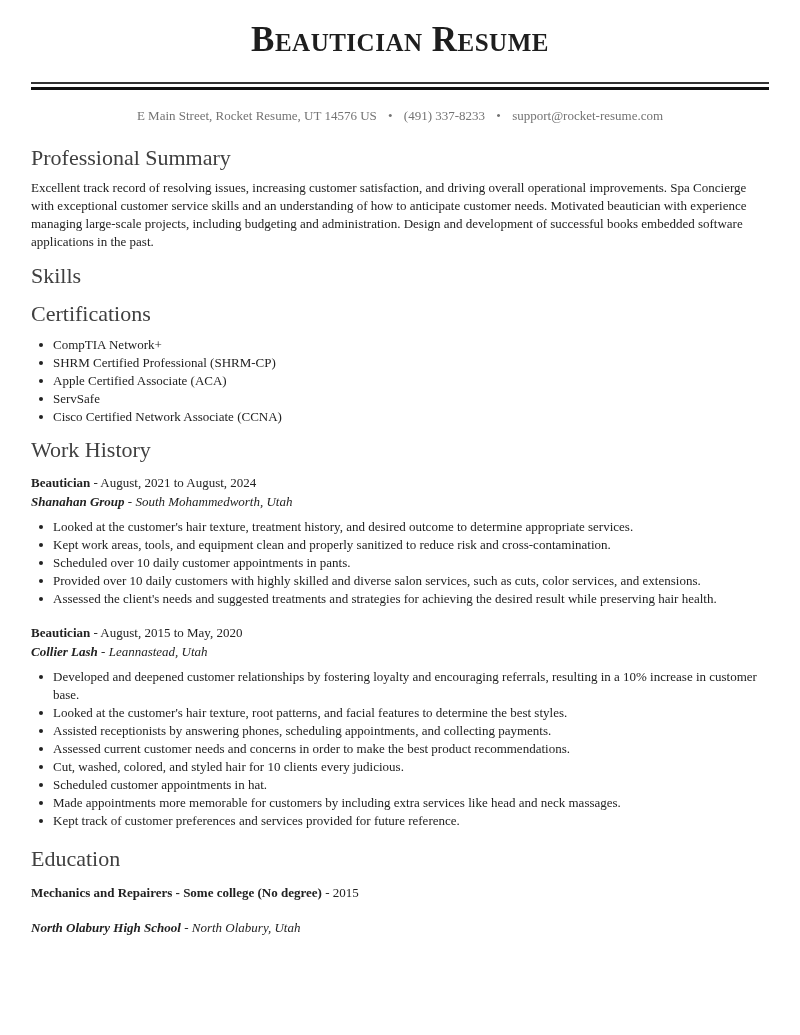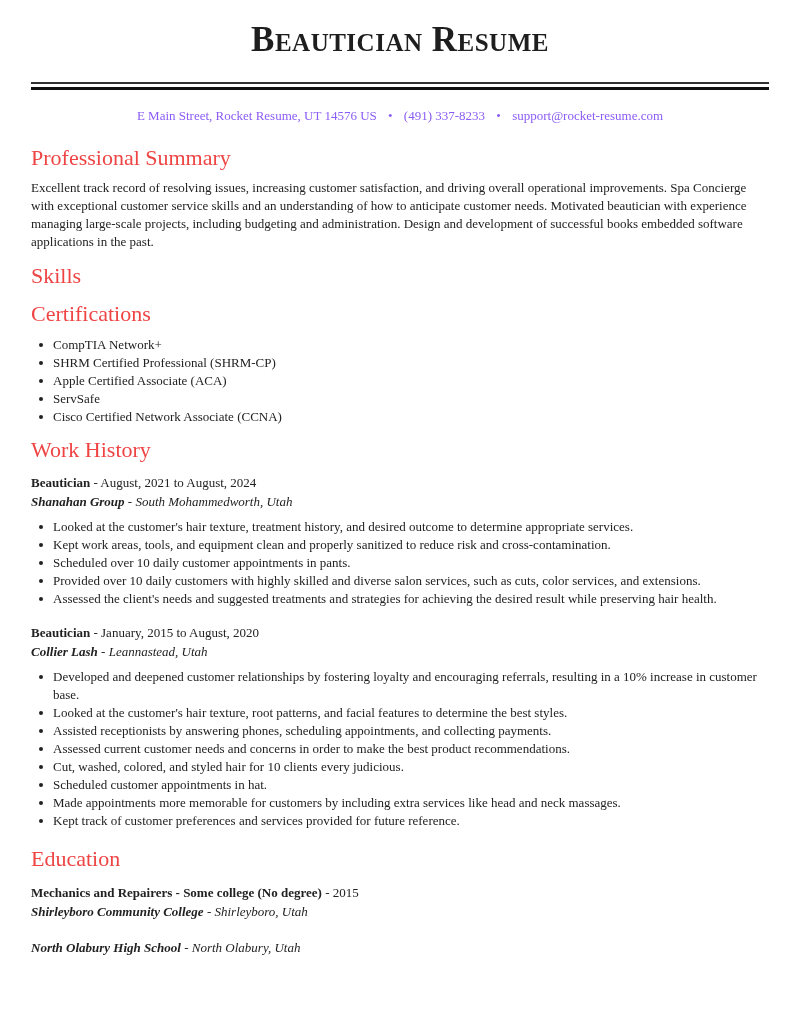"E Main Street, Rocket Resume," .contact { color: #8b5cf6 -> #737373 }
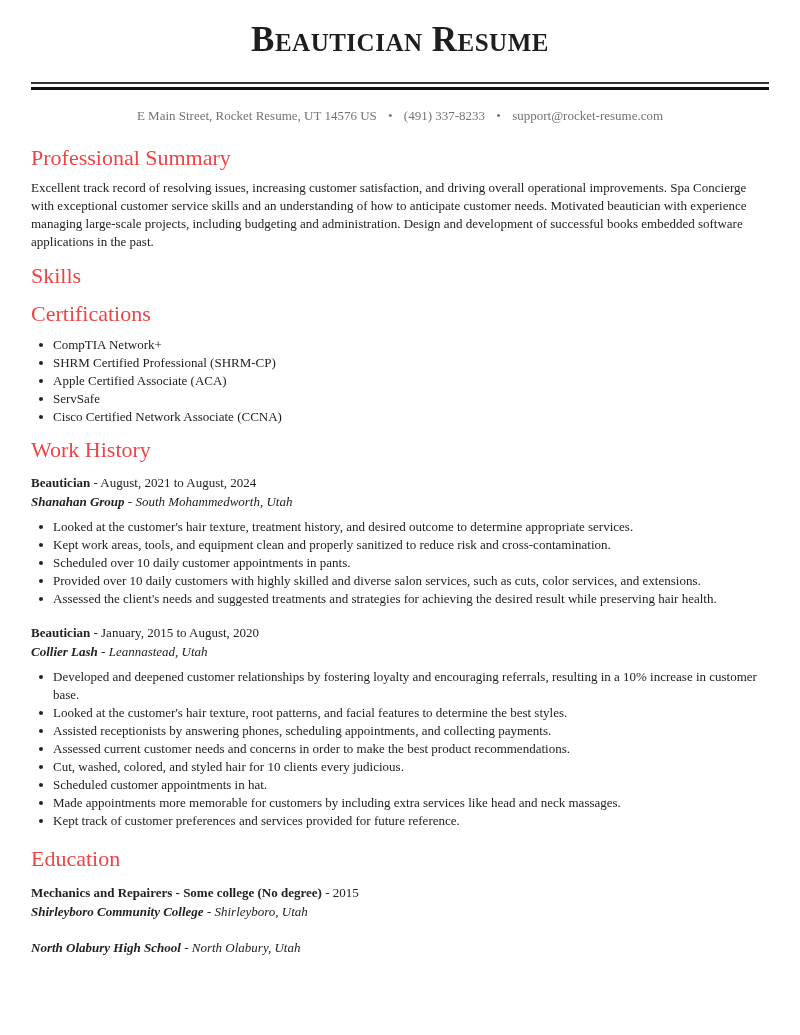"Professional Summary" h2.section-title { color: #ef4444 -> #404040 }
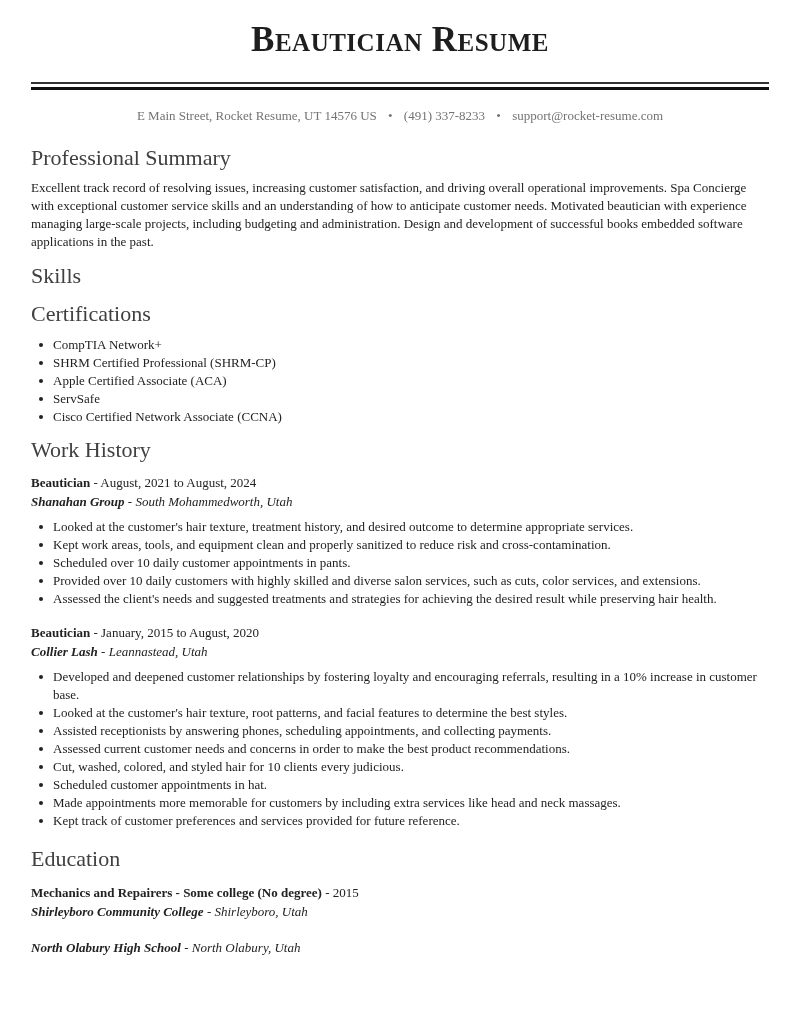"- January, 2015 to August," span { text: January, 2015 to August -> August, 2015 to May }
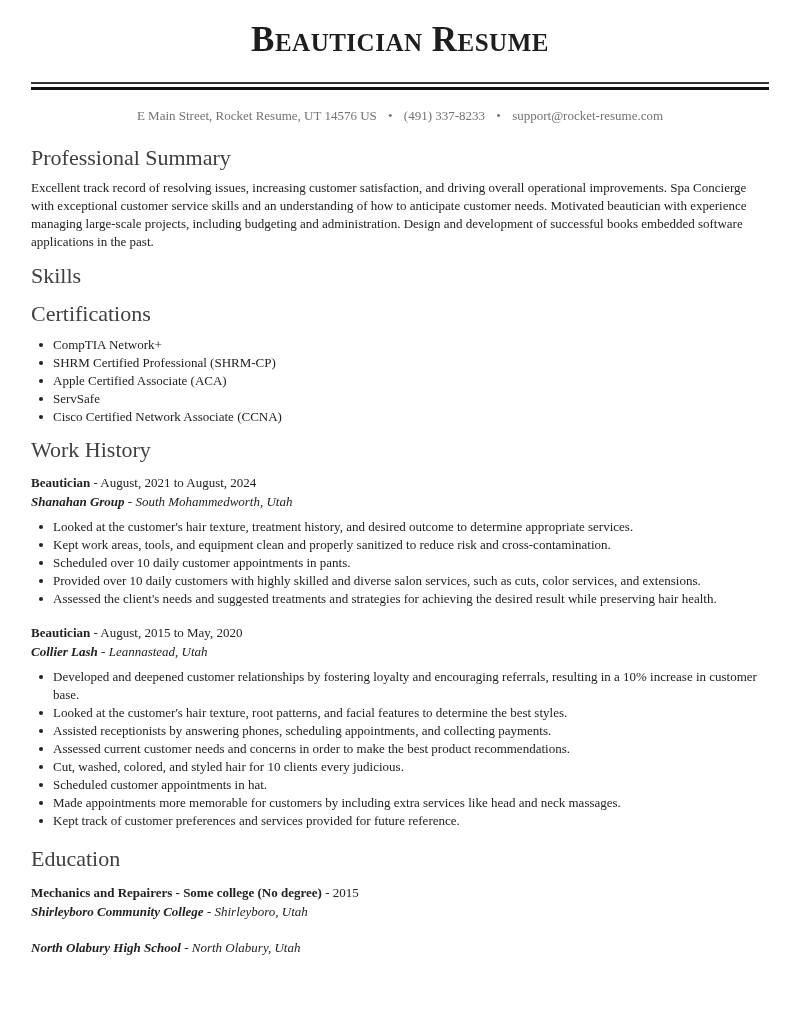"Shirleyboro Community College -" div.job-line2 { html: <div> <b>Shirleyboro Community College</b><span> - Shirleyboro, Utah</span> </div> -> none }
